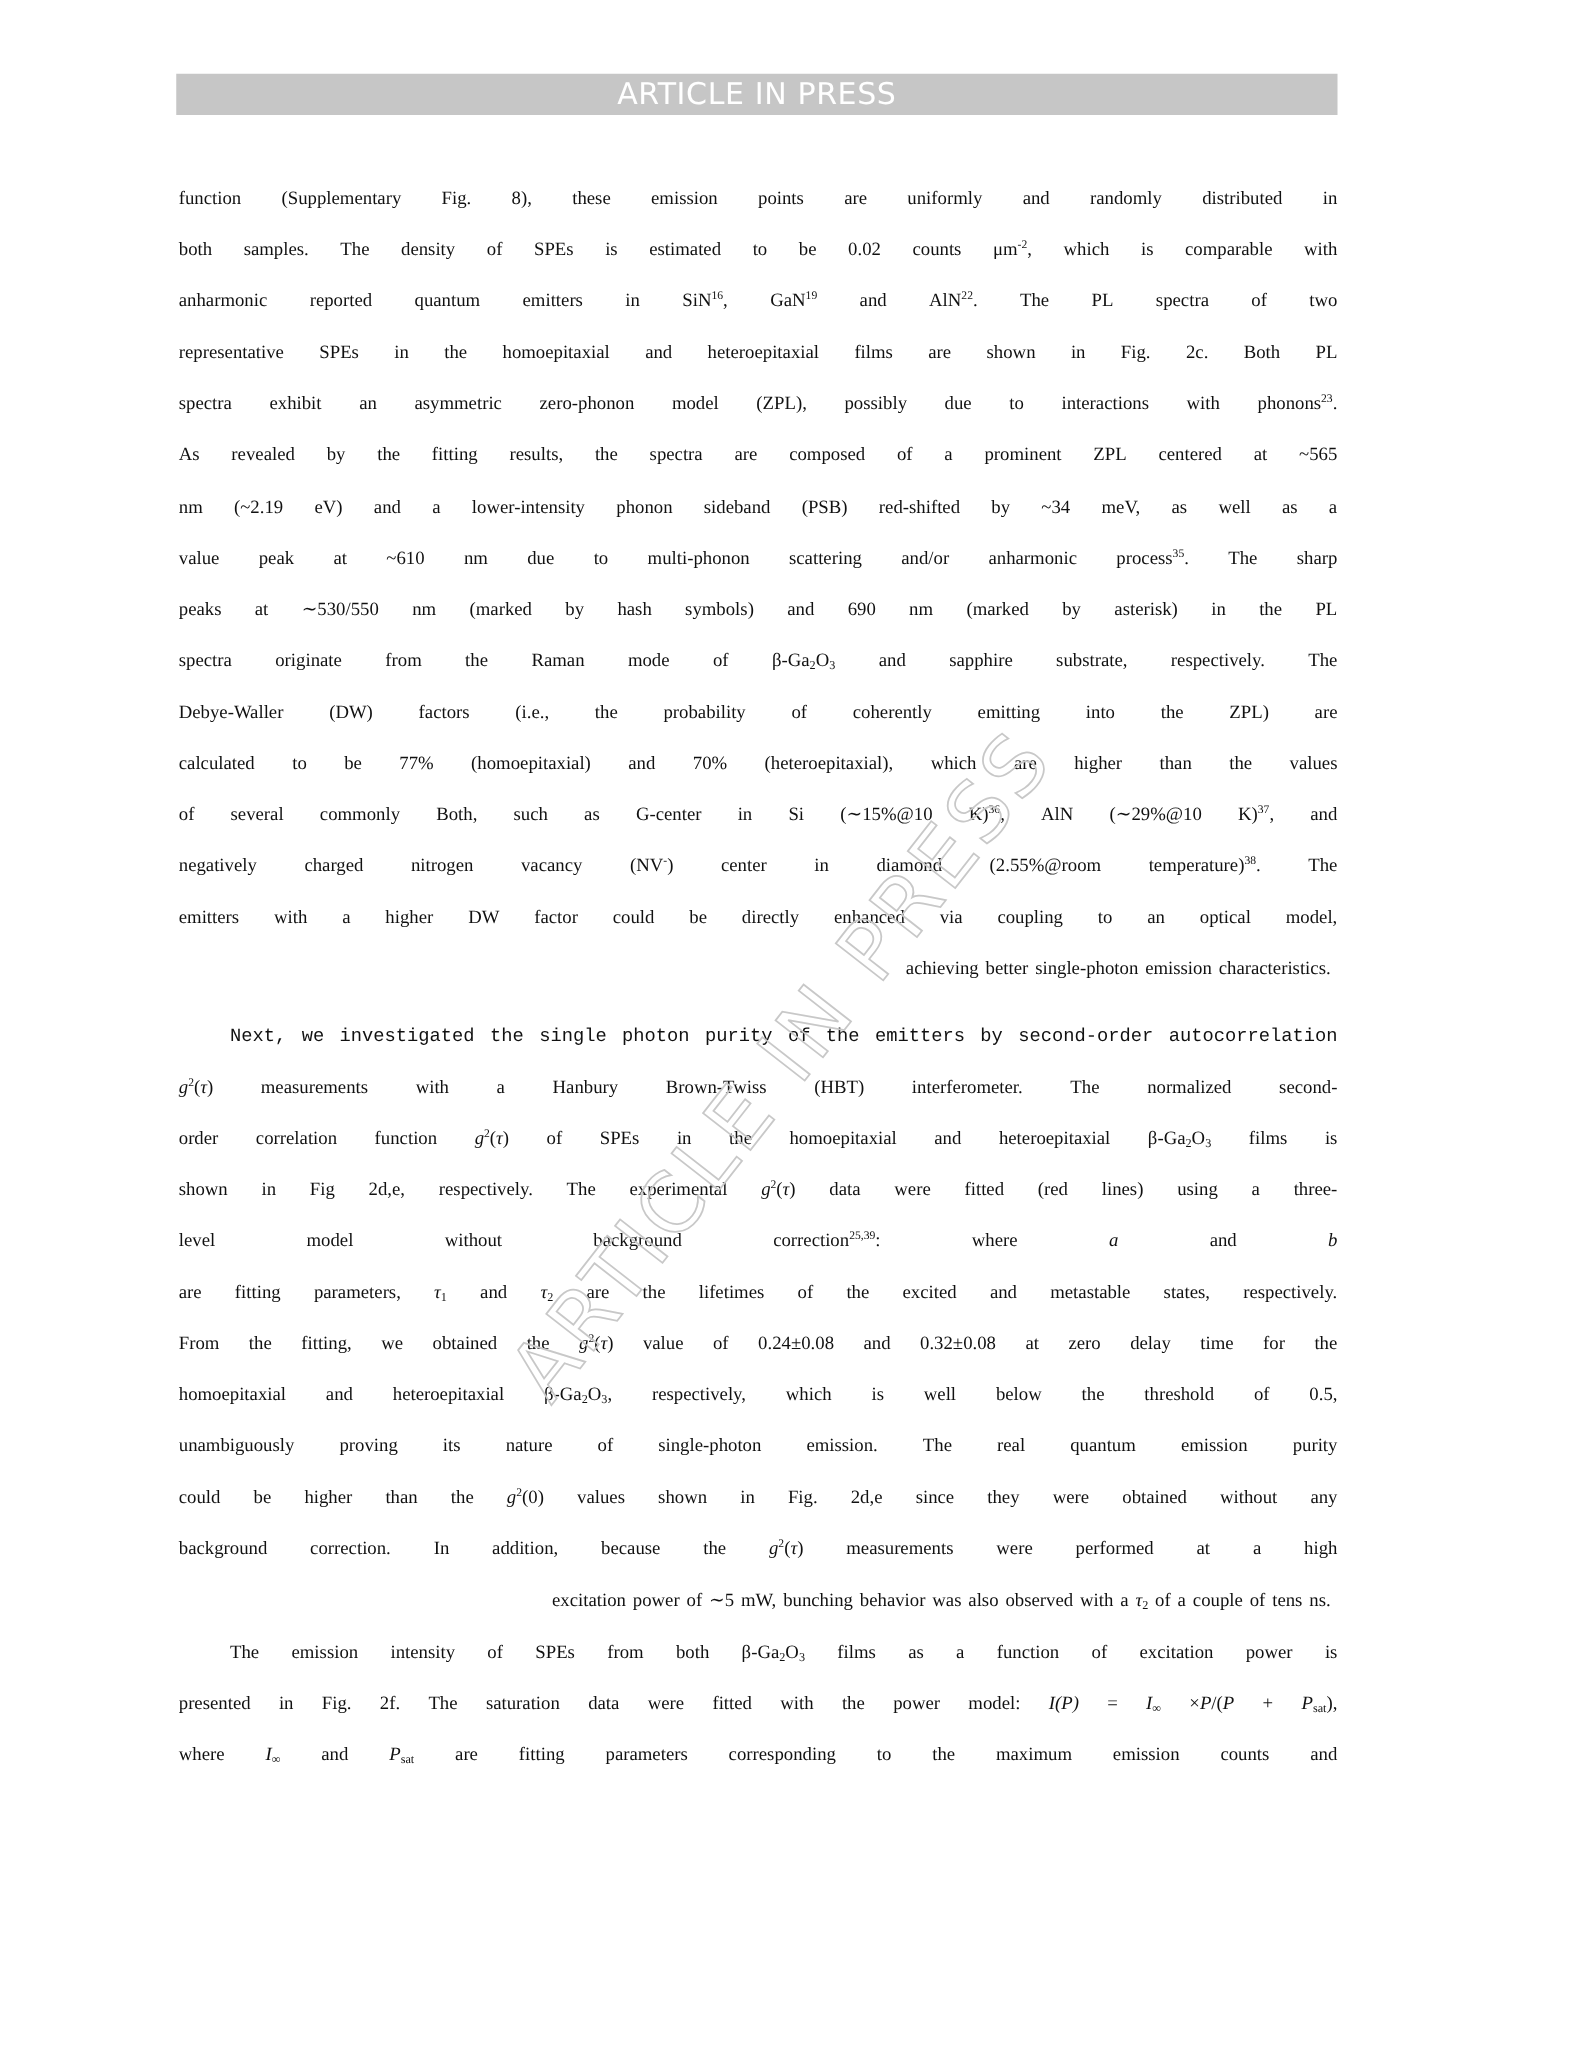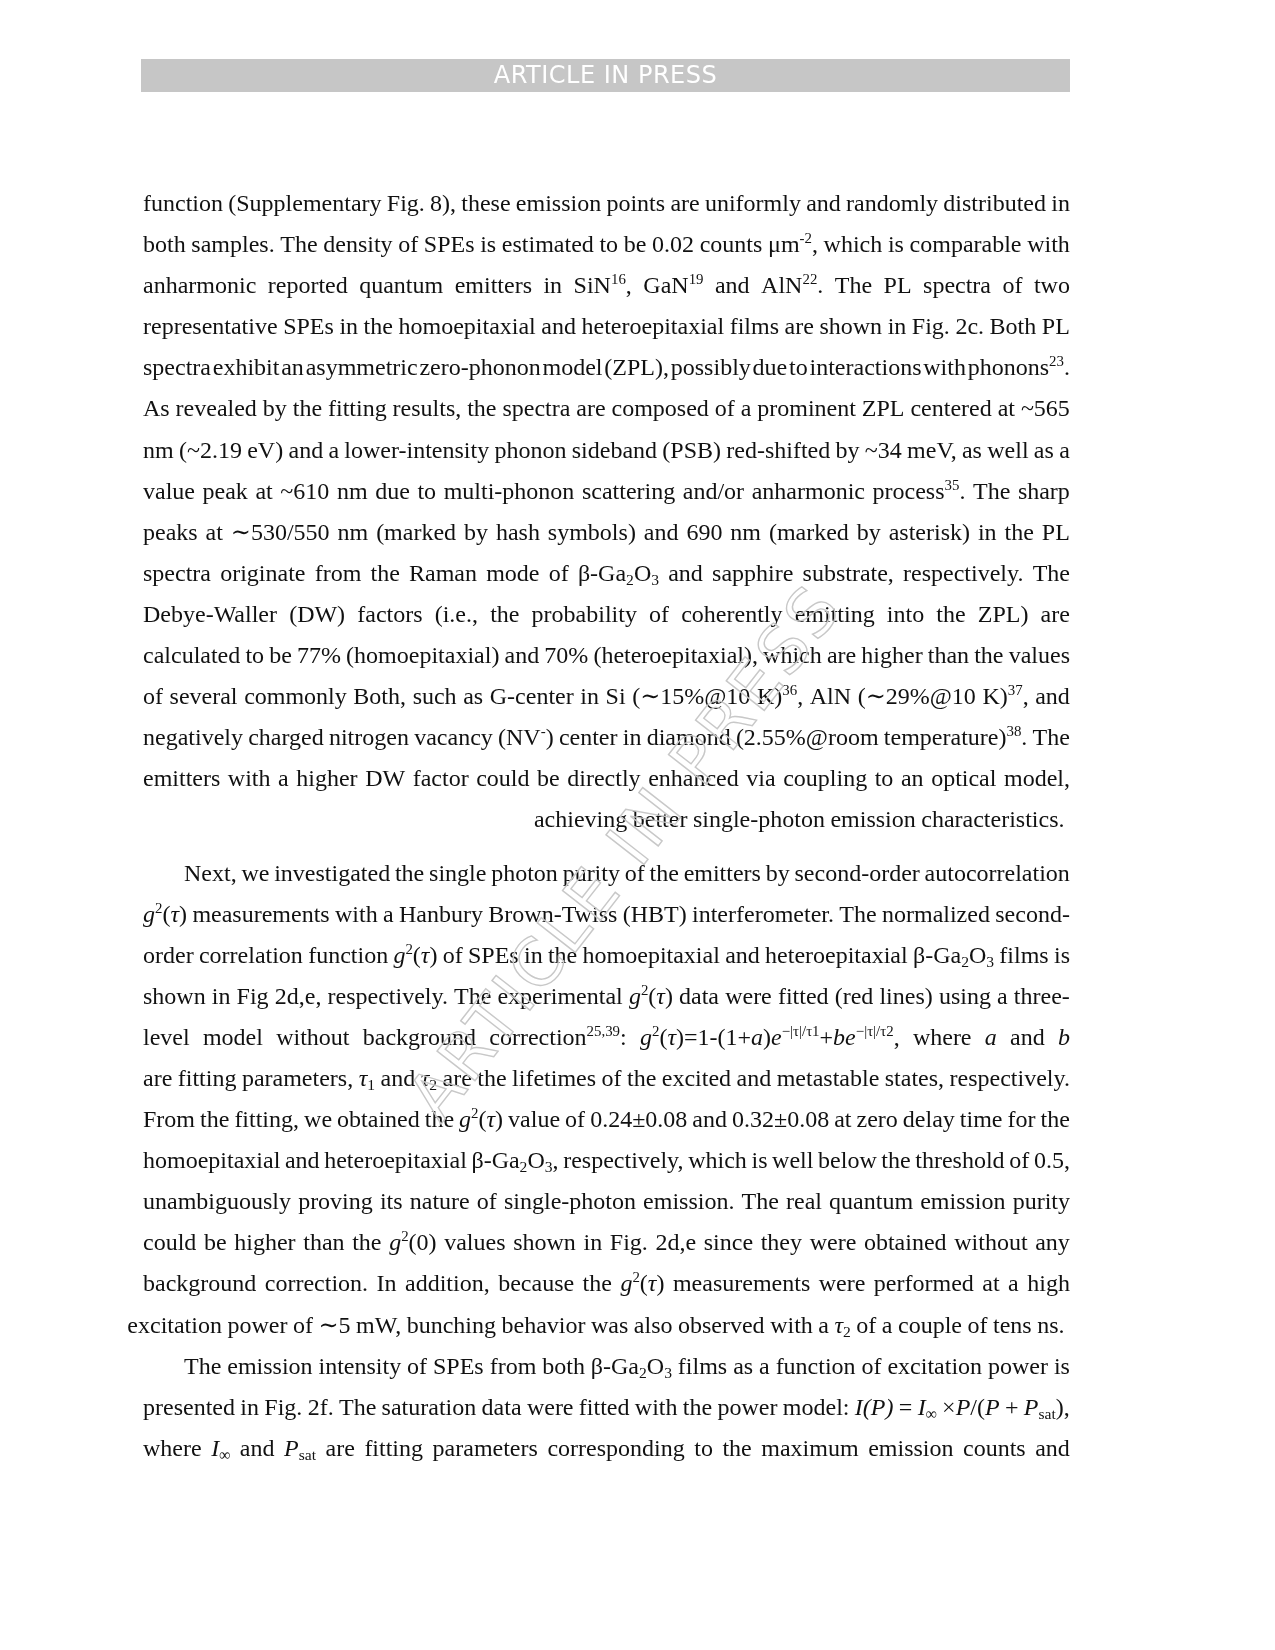"function" .body-text { font-size: 24px -> 15px; margin-top: 44px -> none }
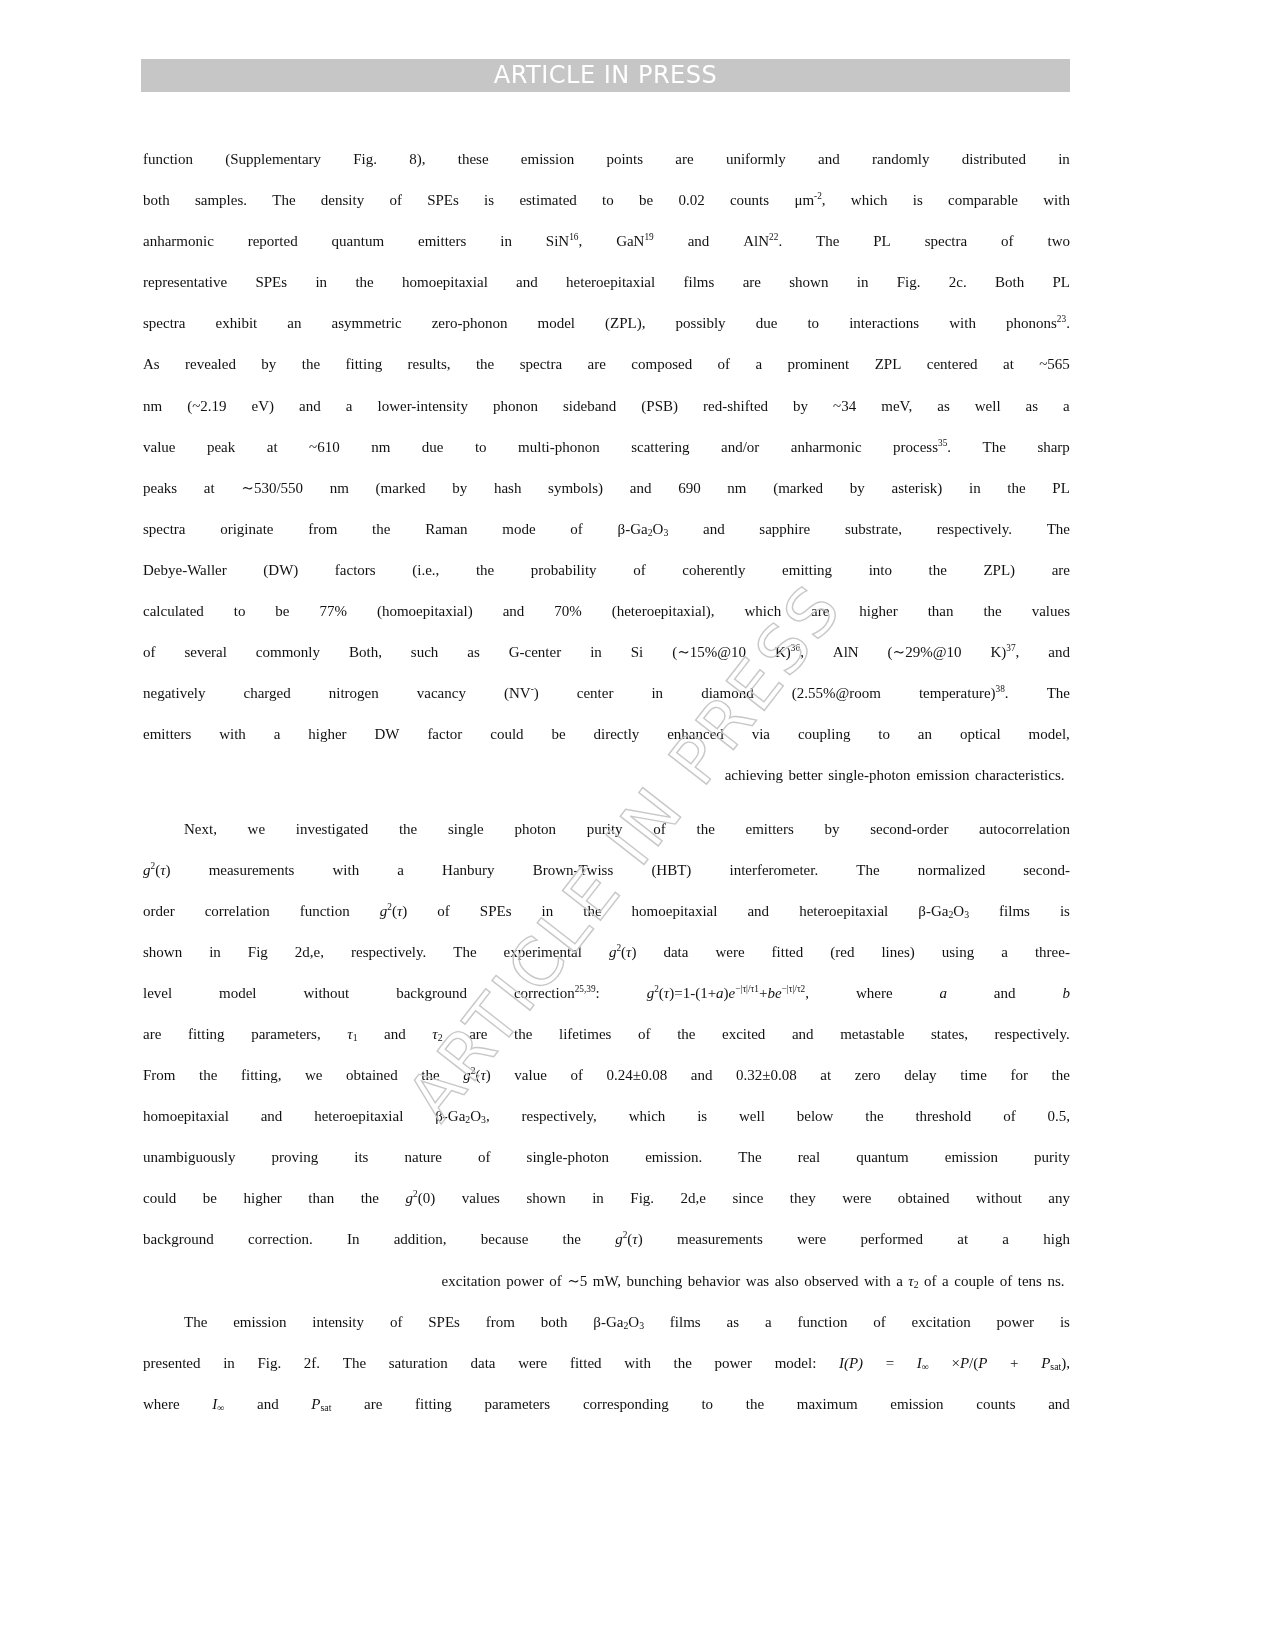"Next," .line.gap-before { font-family: none -> Liberation Mono, monospace }
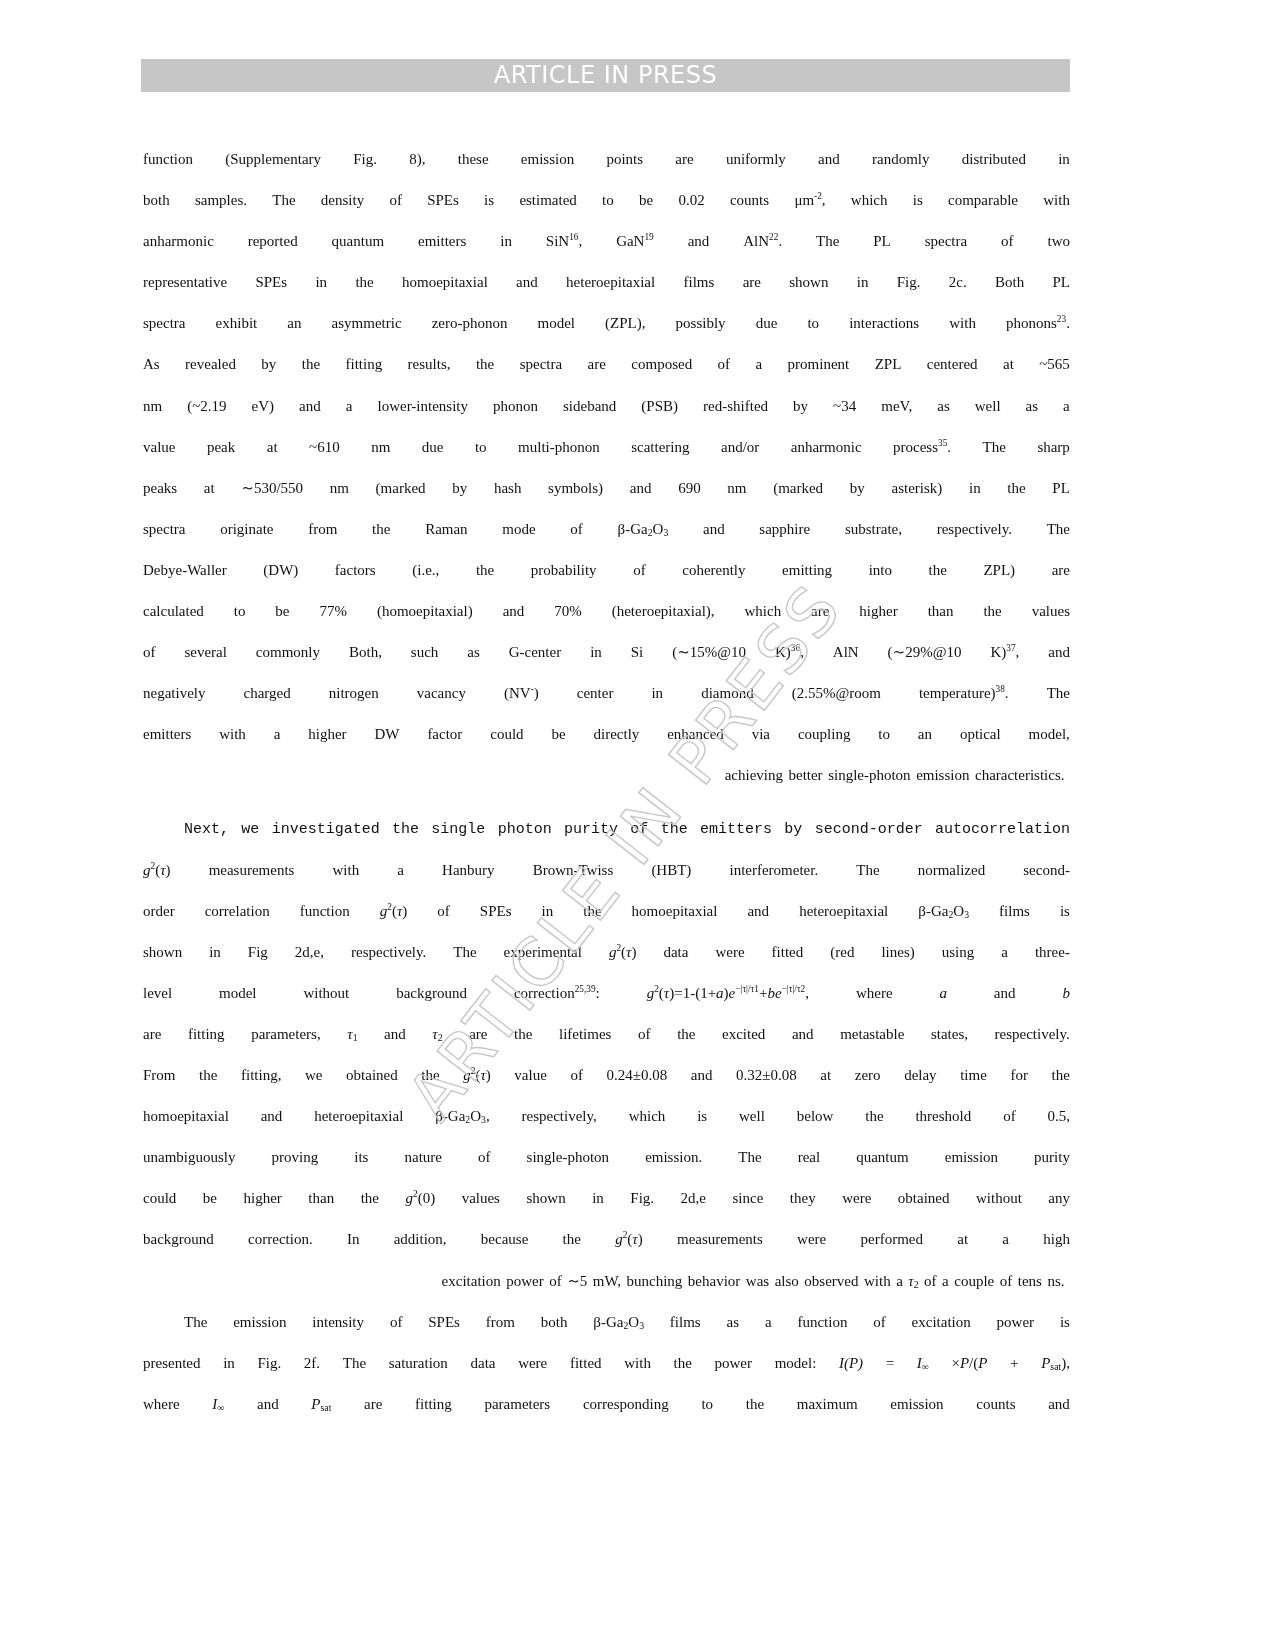"g2(τ)=1-(1+a)e−|τ|/τ1+be−|τ|/τ2," span.w { html: <span><i>g</i><sup>2</sup>(<i>τ</i>)=1-(1+<i>a</i>)<i>e</i><sup>−|τ|/τ1</sup>+<i>be</i><sup>−|τ|/τ2</sup>,</span> -> none }
